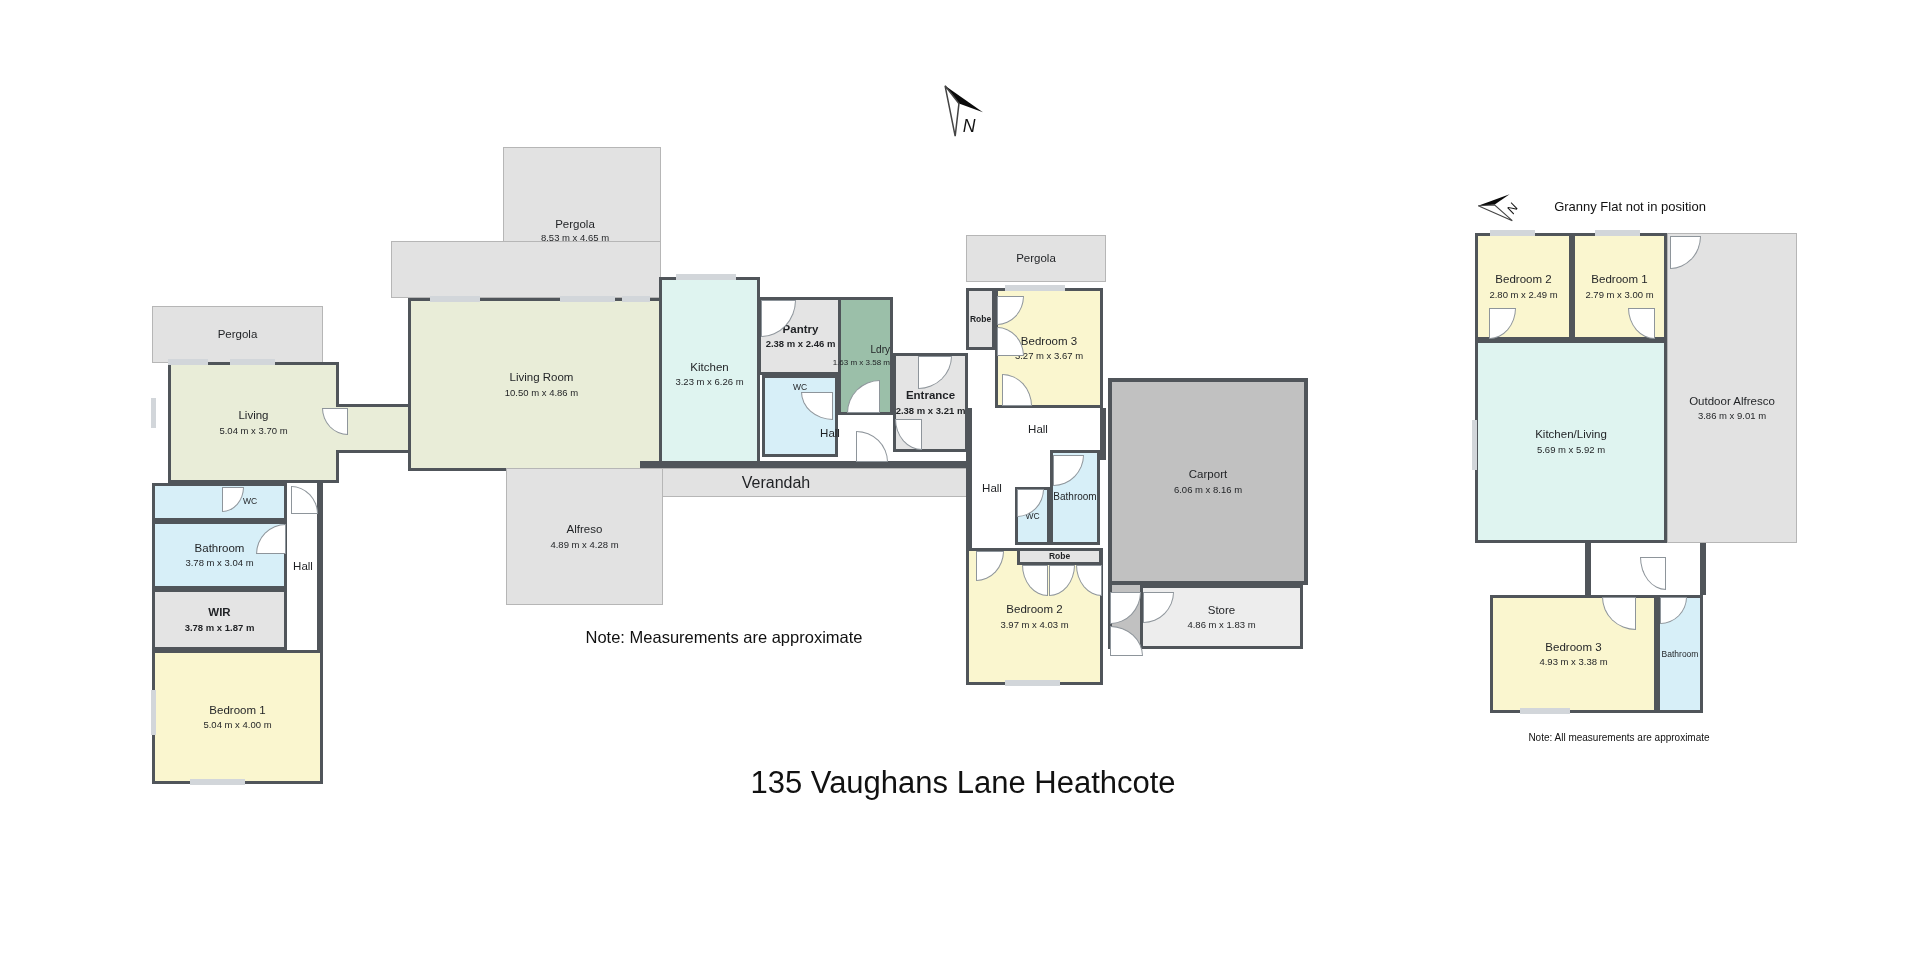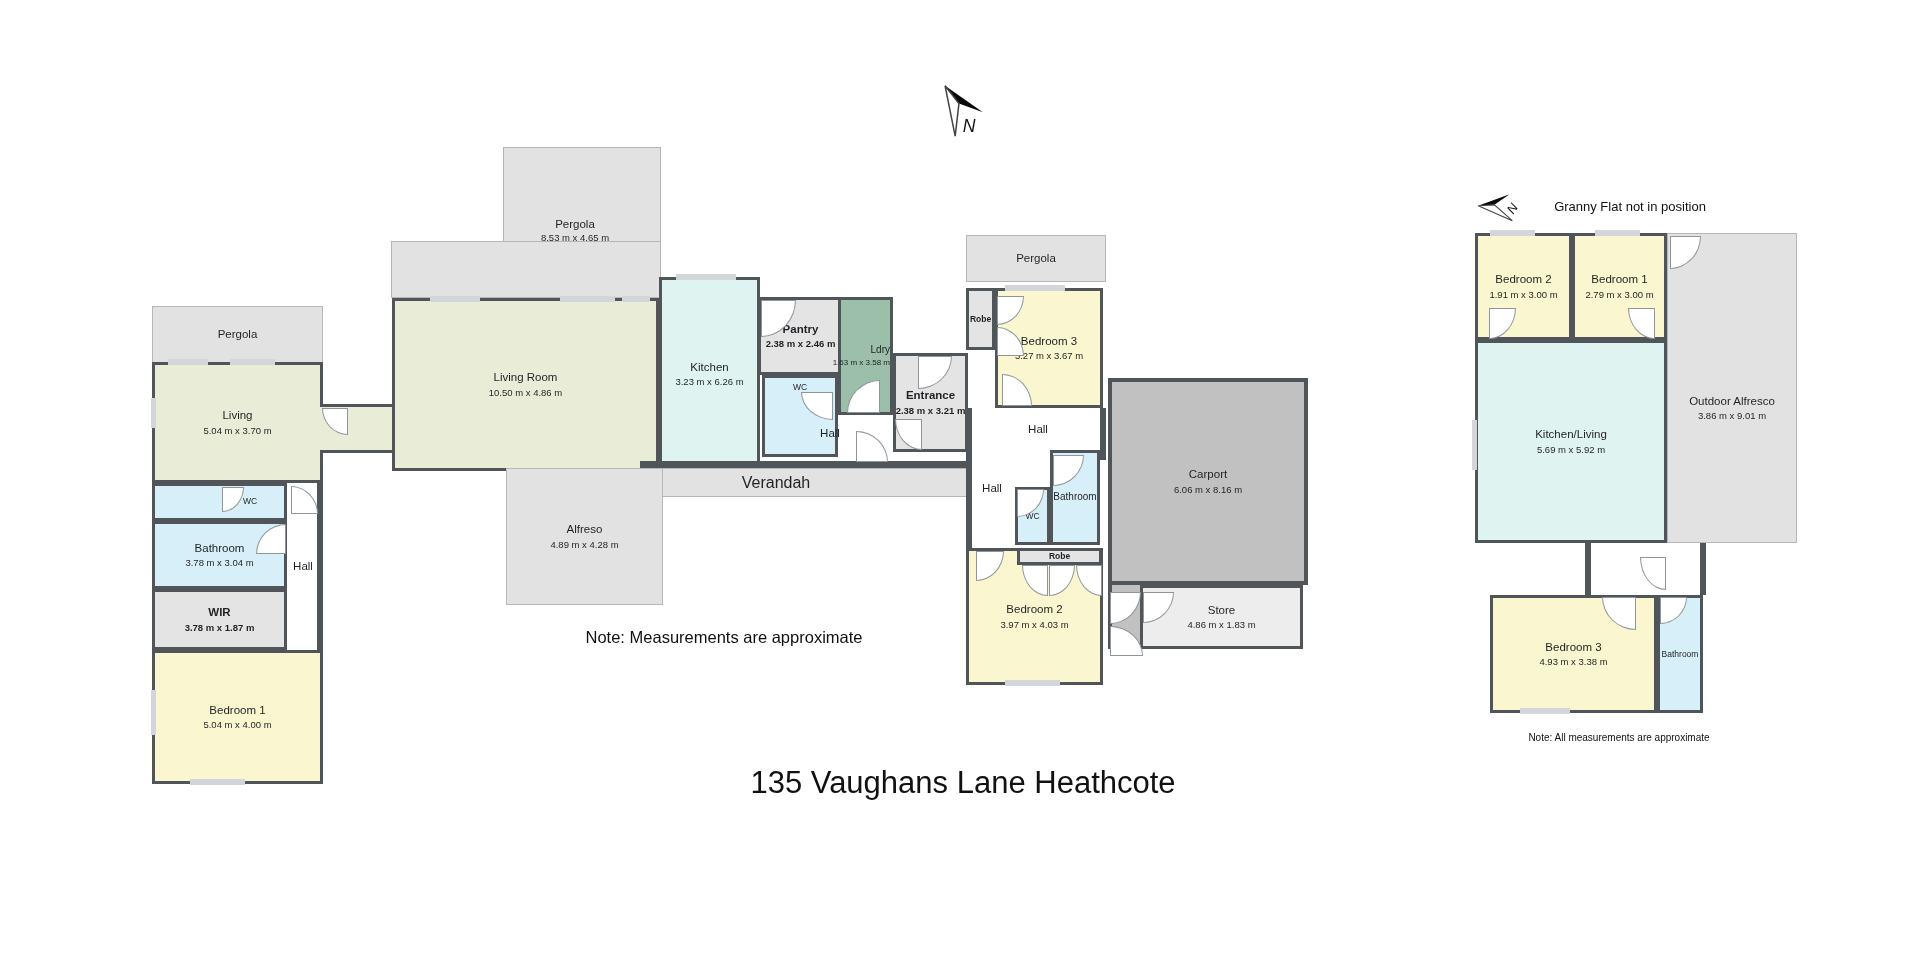"1.91 m x 3.00 m" span.dm { text: 1.91 m x 3.00 -> 2.80 m x 2.49 }
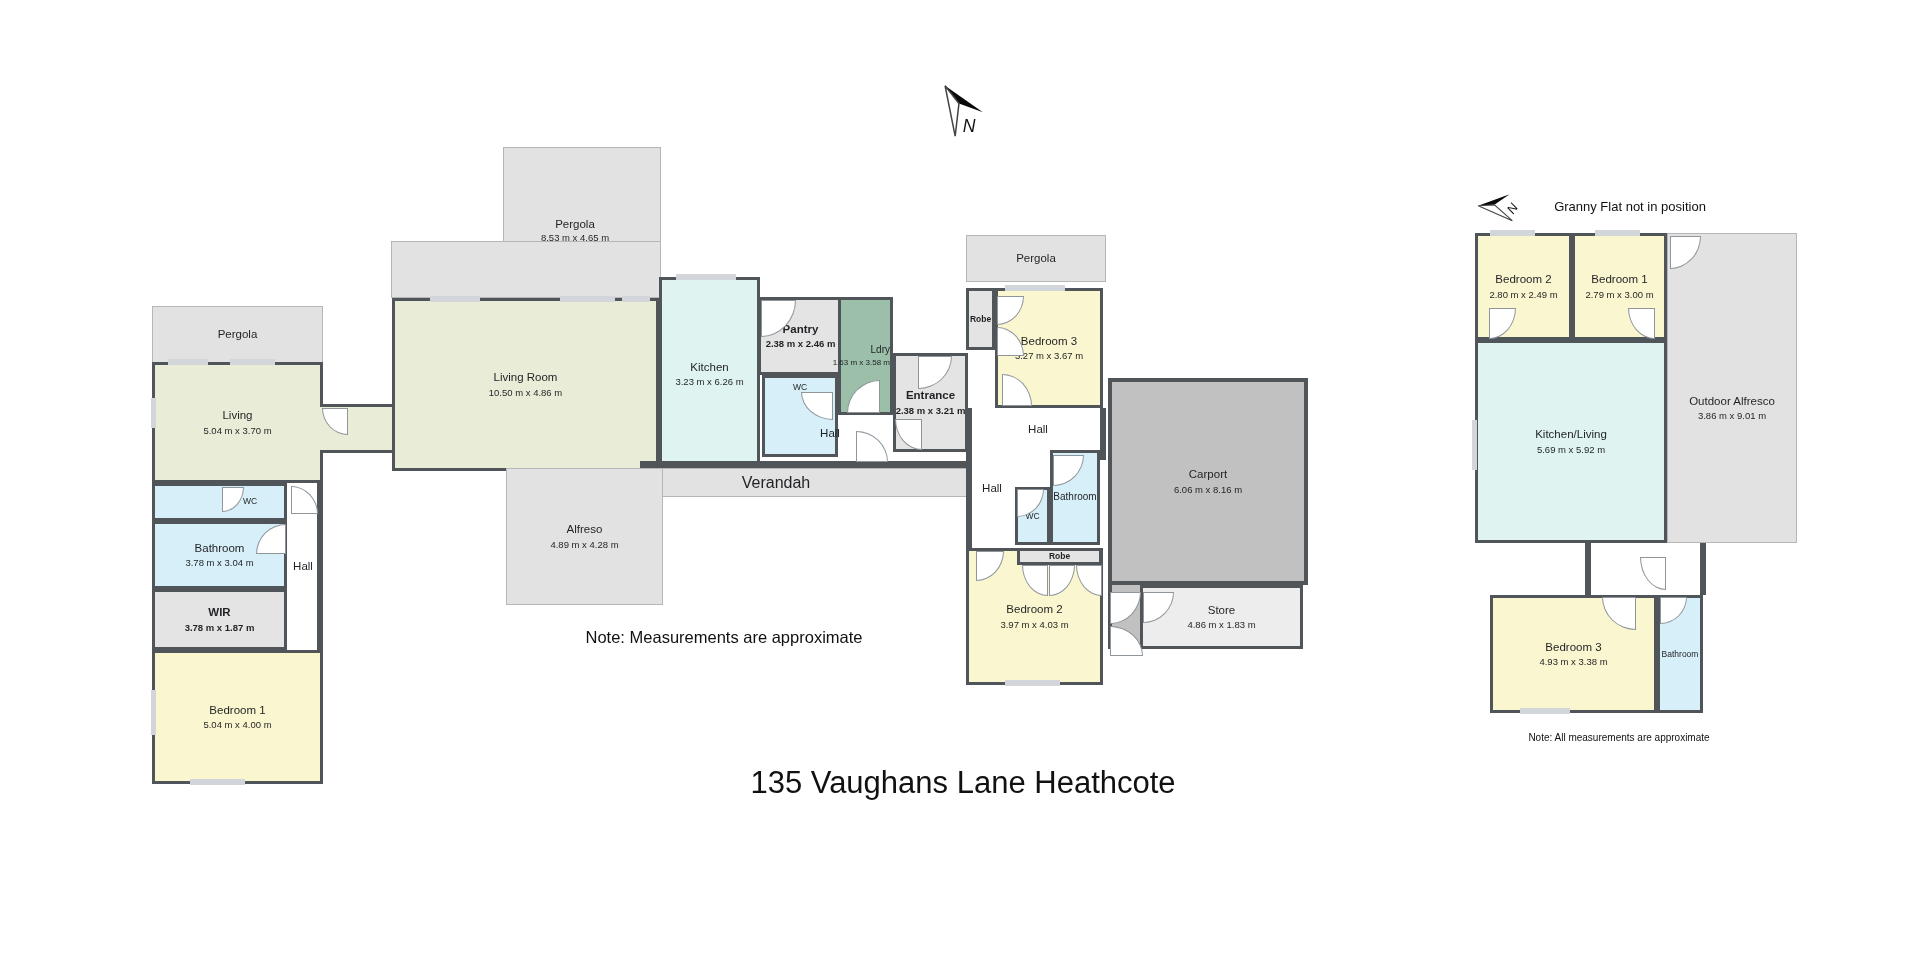"Living Room" .olive { margin-left: none -> 16px }
